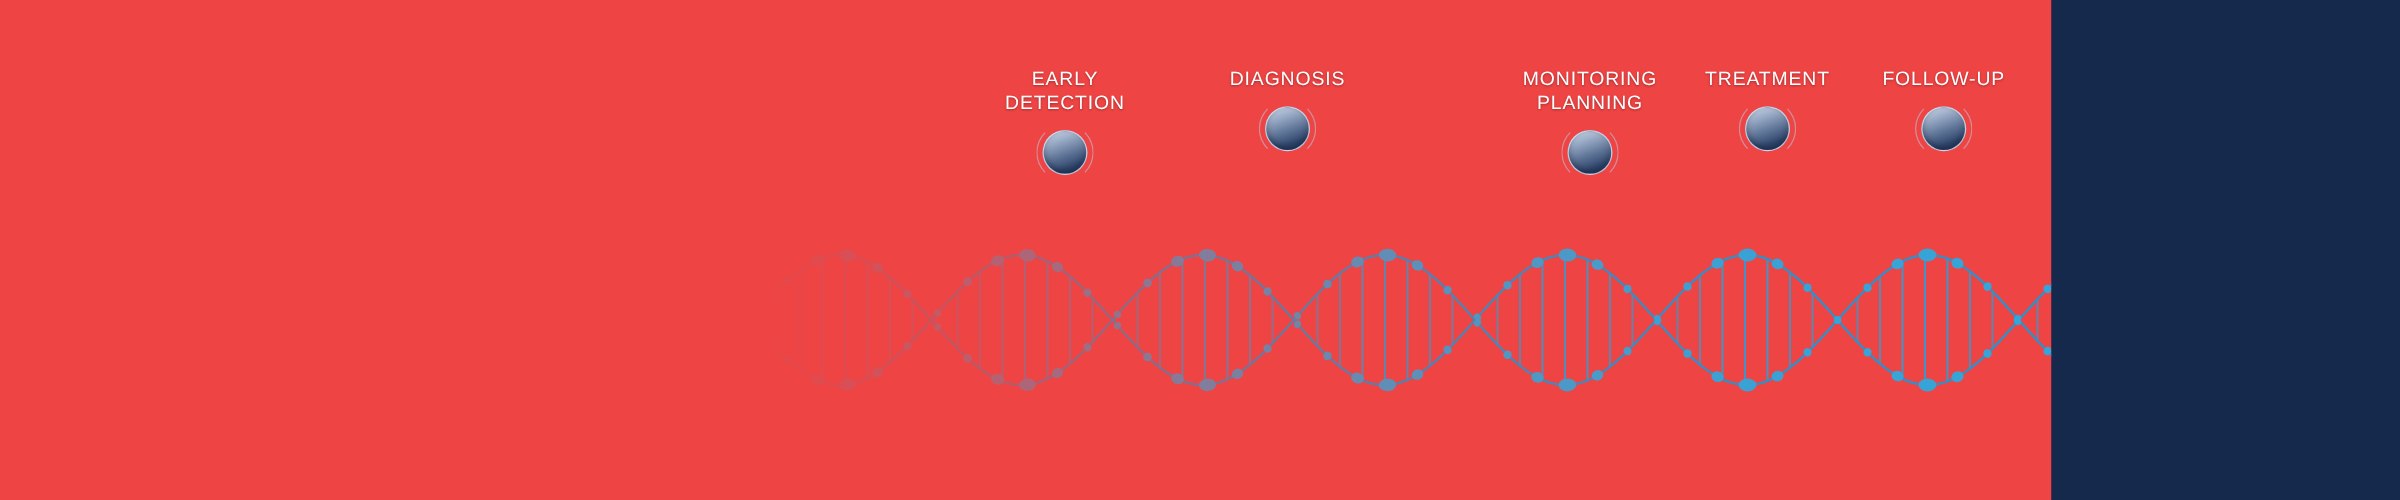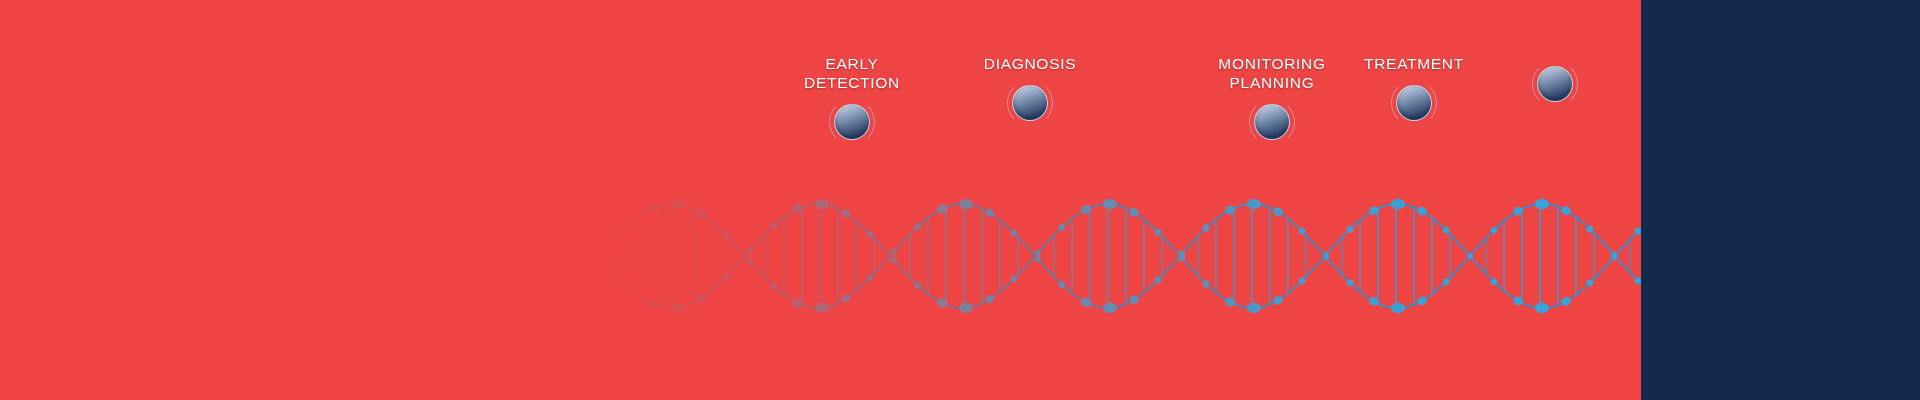"FOLLOW-UP" div.step-label { html: none -> <div>FOLLOW-UP</div> }
